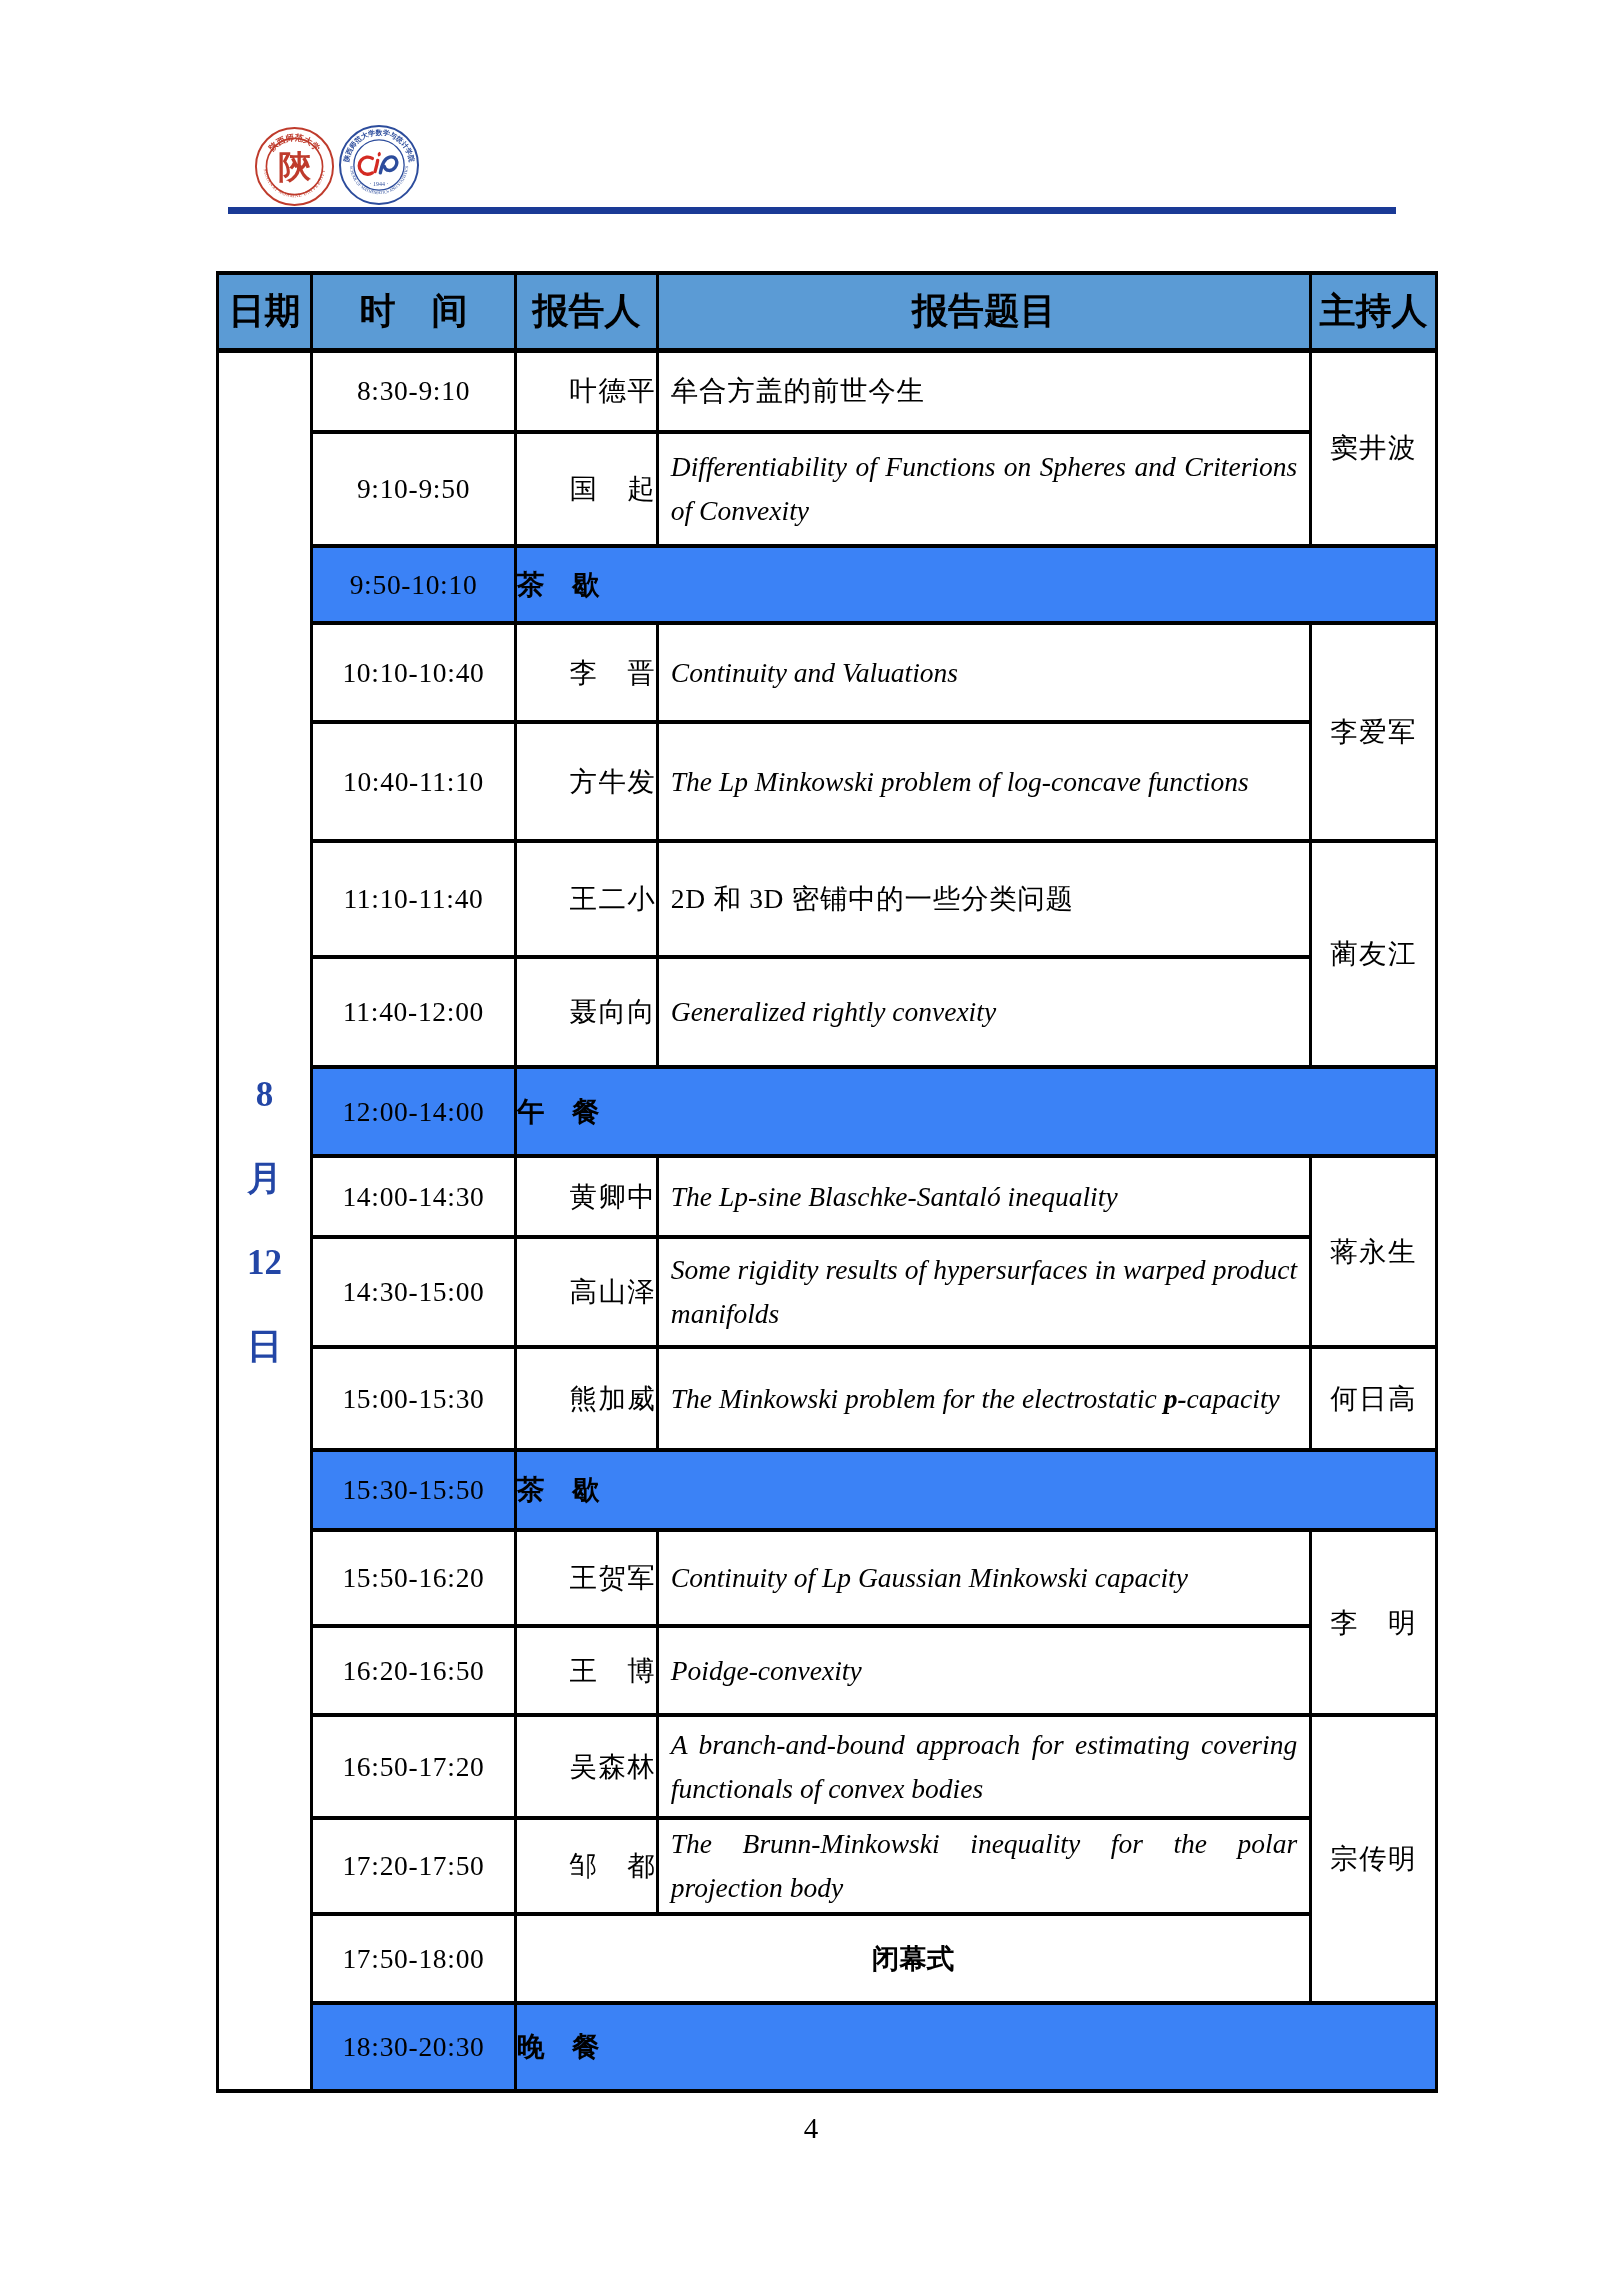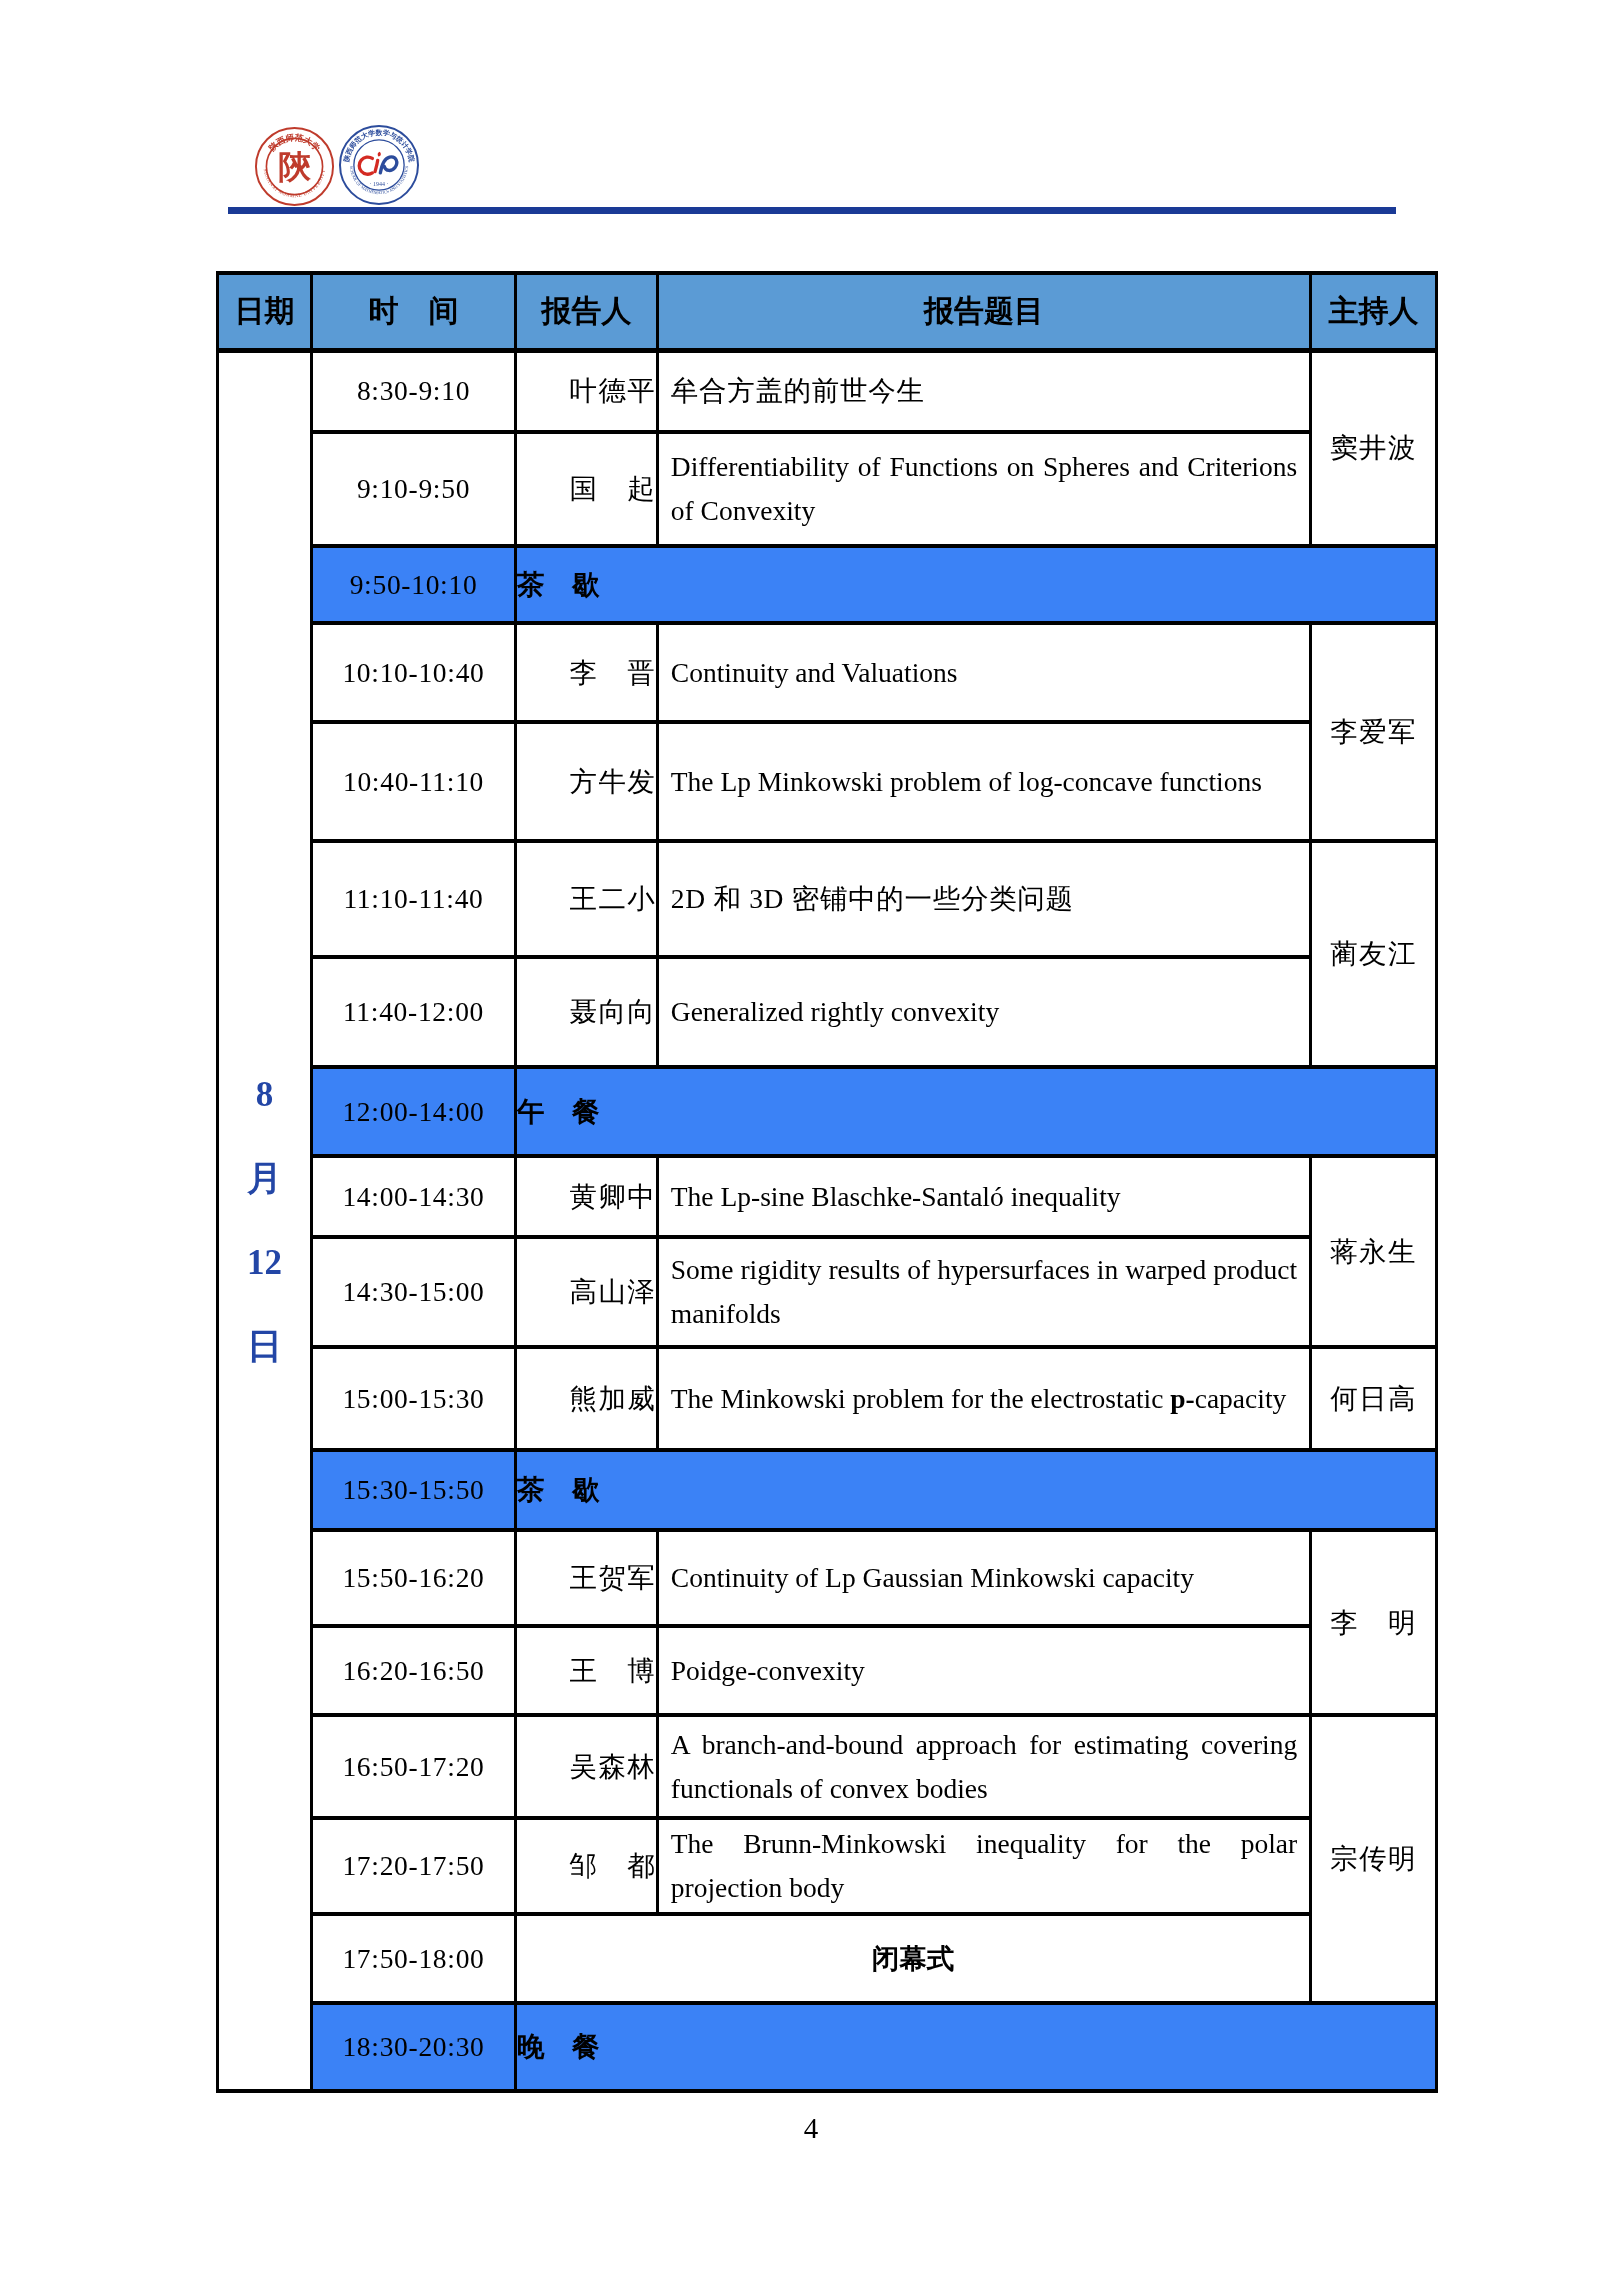"日期" #schedule thead th { font-size: 30px -> 36px }
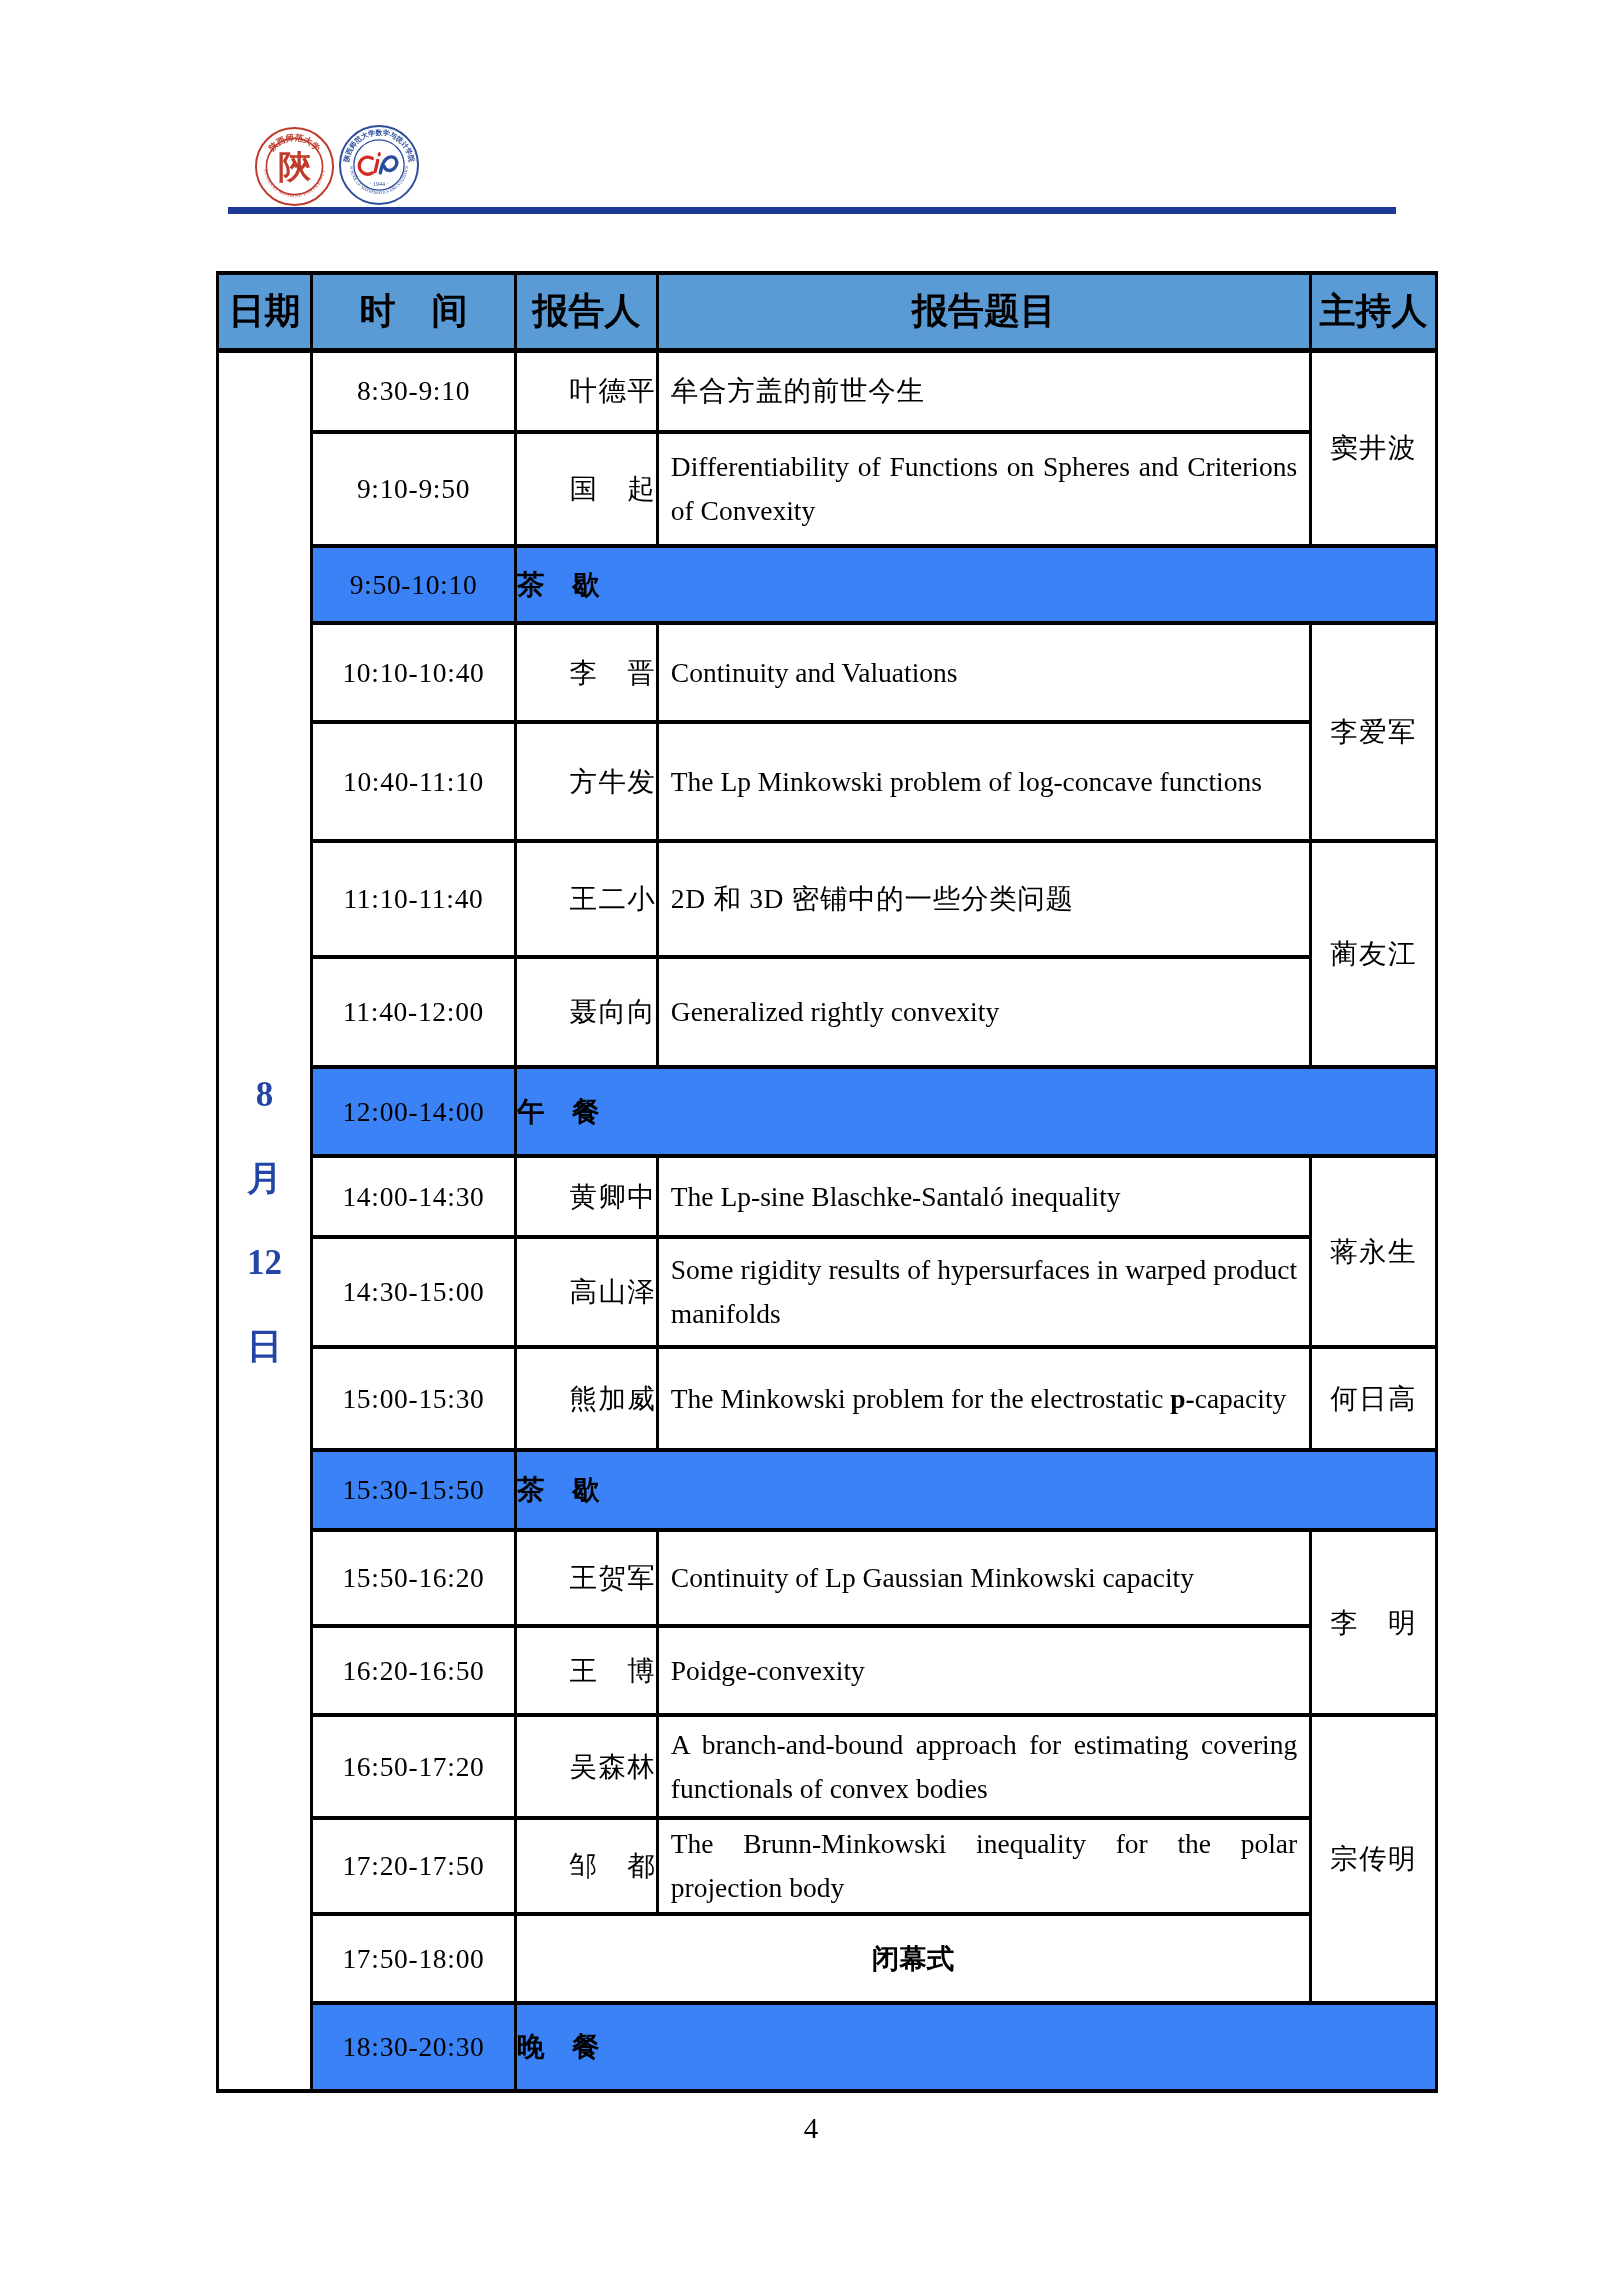"Differentiability of Functions on" .t-en { font-style: none -> italic }
